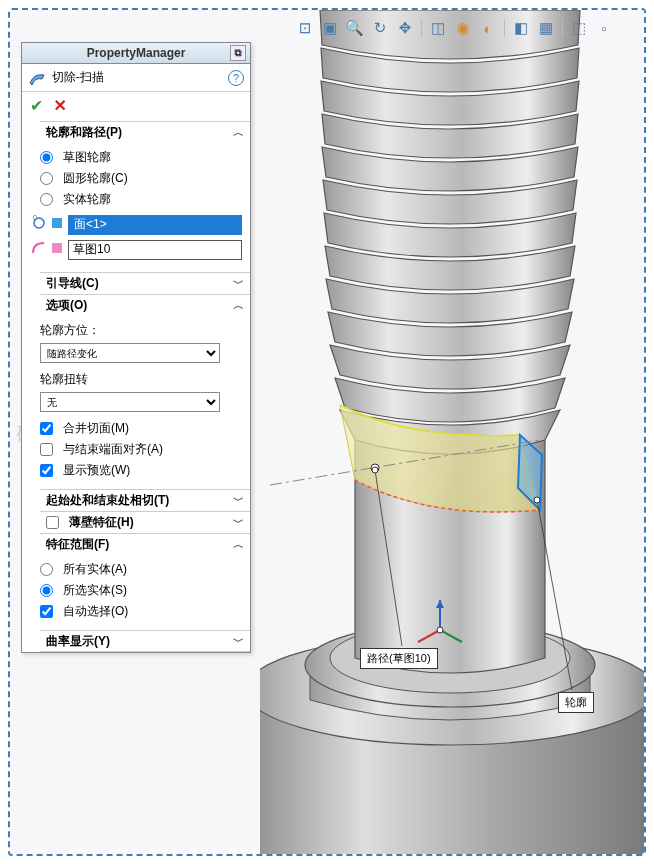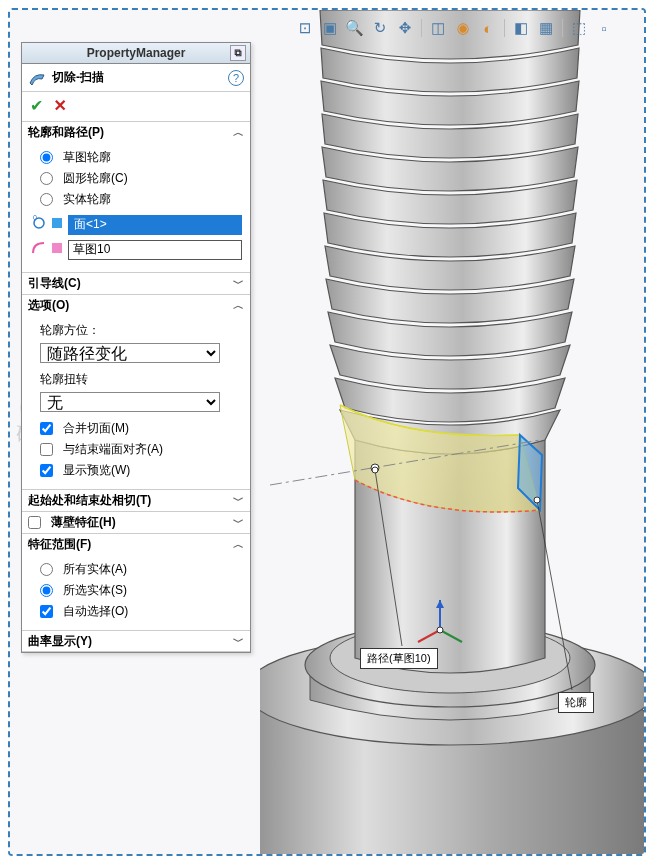"切除-扫描" .feat-title .ftxt { font-weight: bold -> normal }
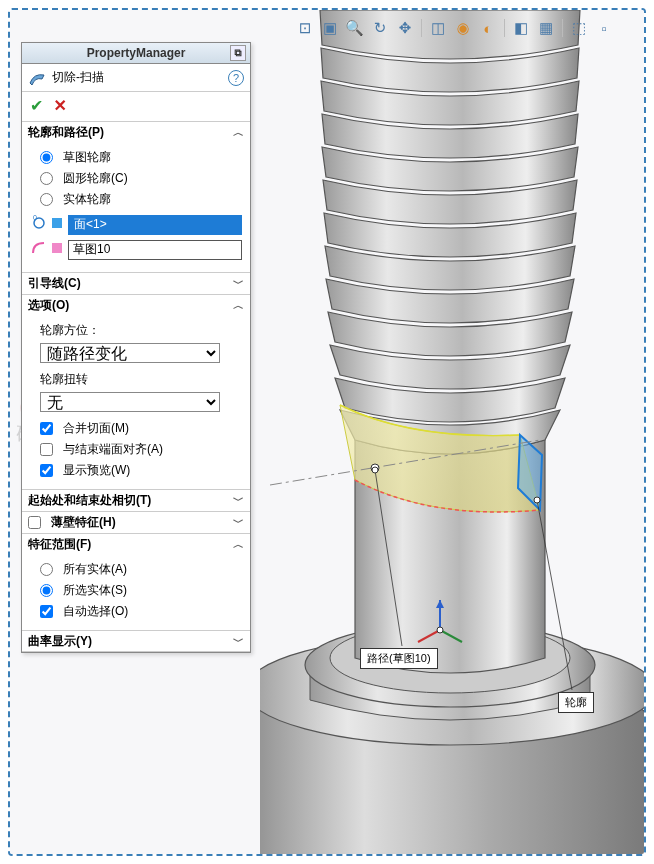"轮廓和路径(P)" .section-head { margin-left: none -> 18px }
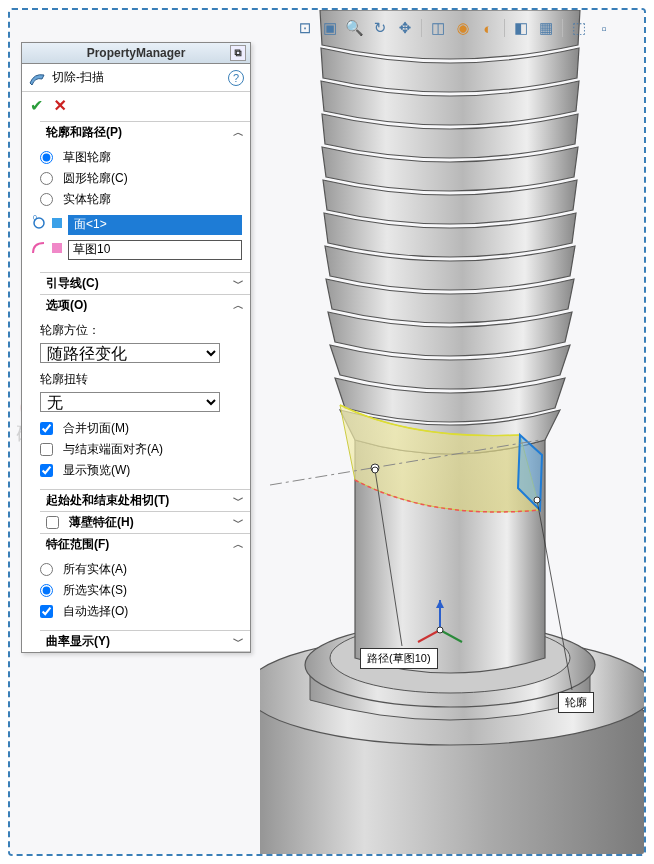"随路径变化" .dropdown { font-size: 16px -> 10px }
